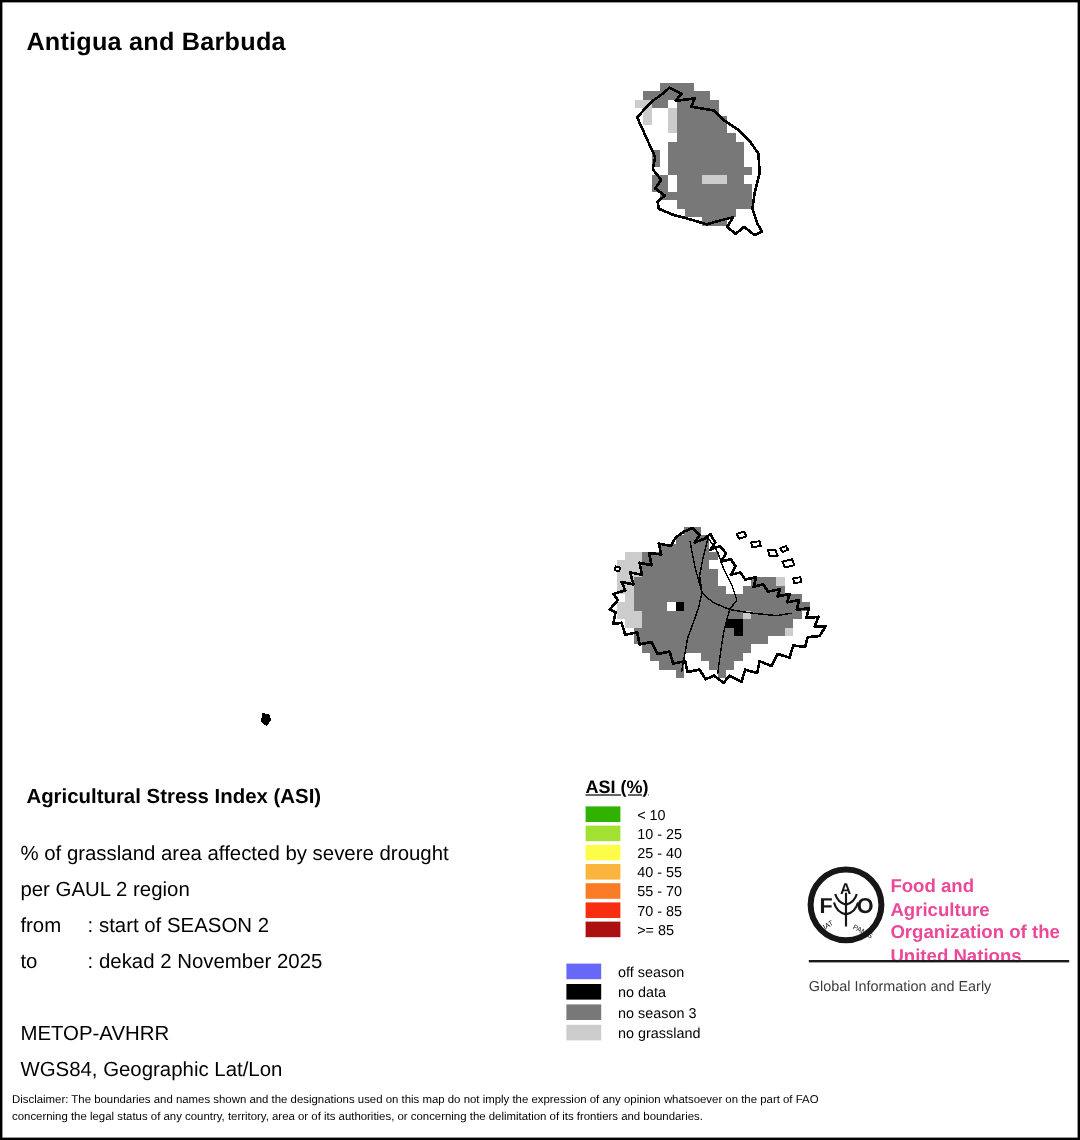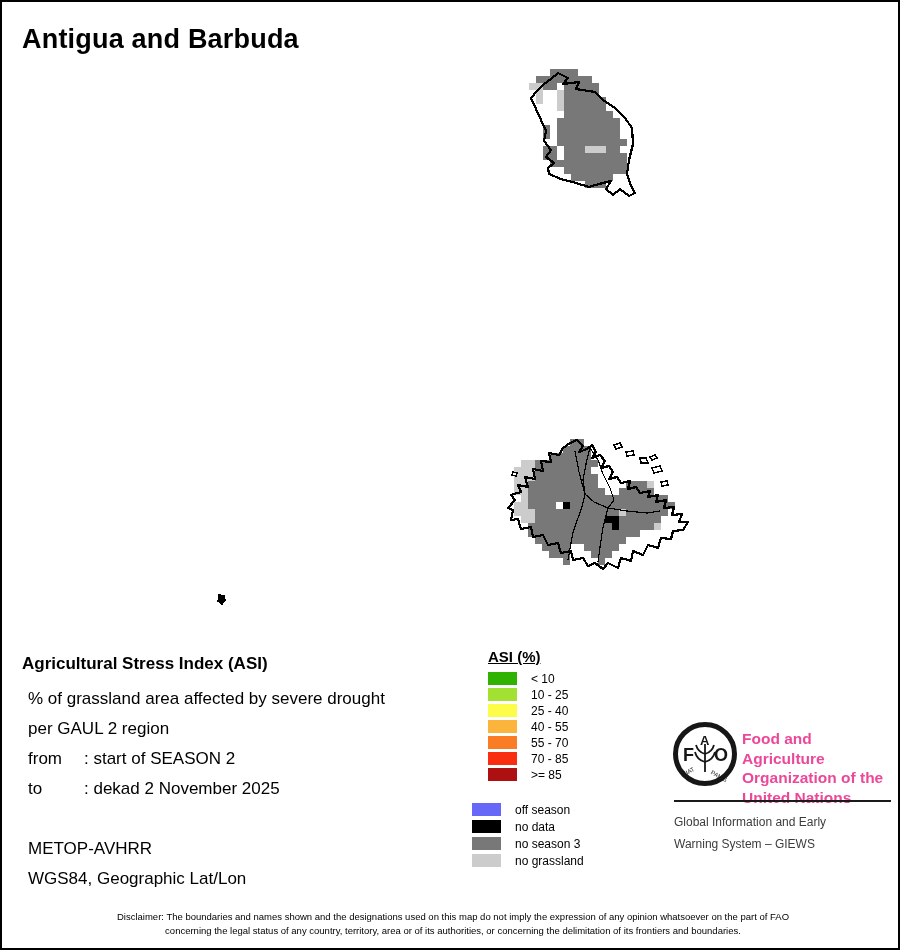"Antigua and Barbuda" .map-title { font-size: 27px -> 21px }
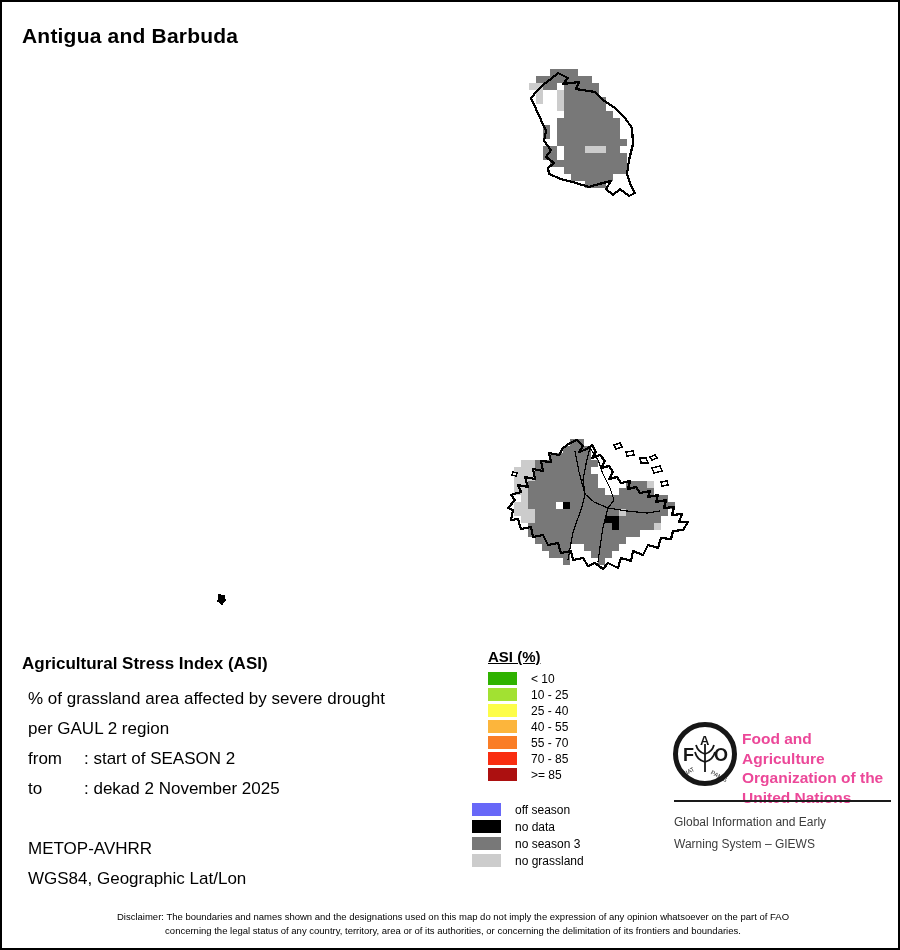"% of grassland area affected" .info-line { left: 26px -> 15px; margin-top: none -> 13px }
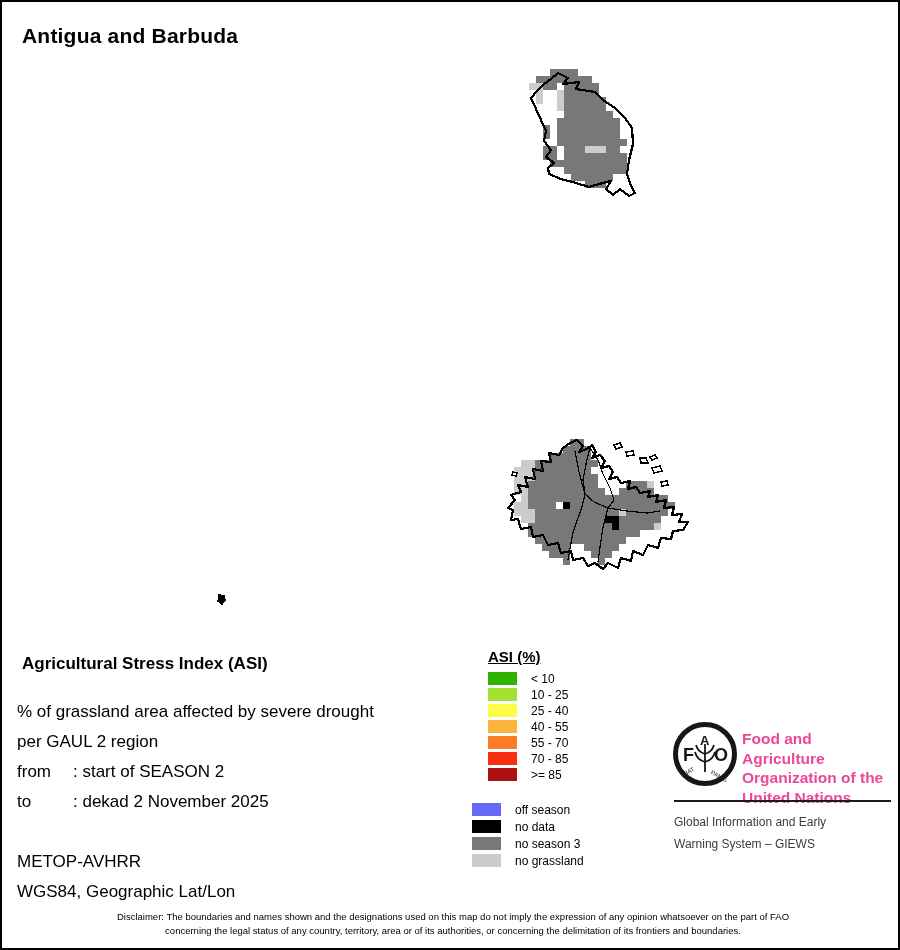"Warning System – GIEWS" div { html: <div>Warning System – GIEWS</div> -> none }
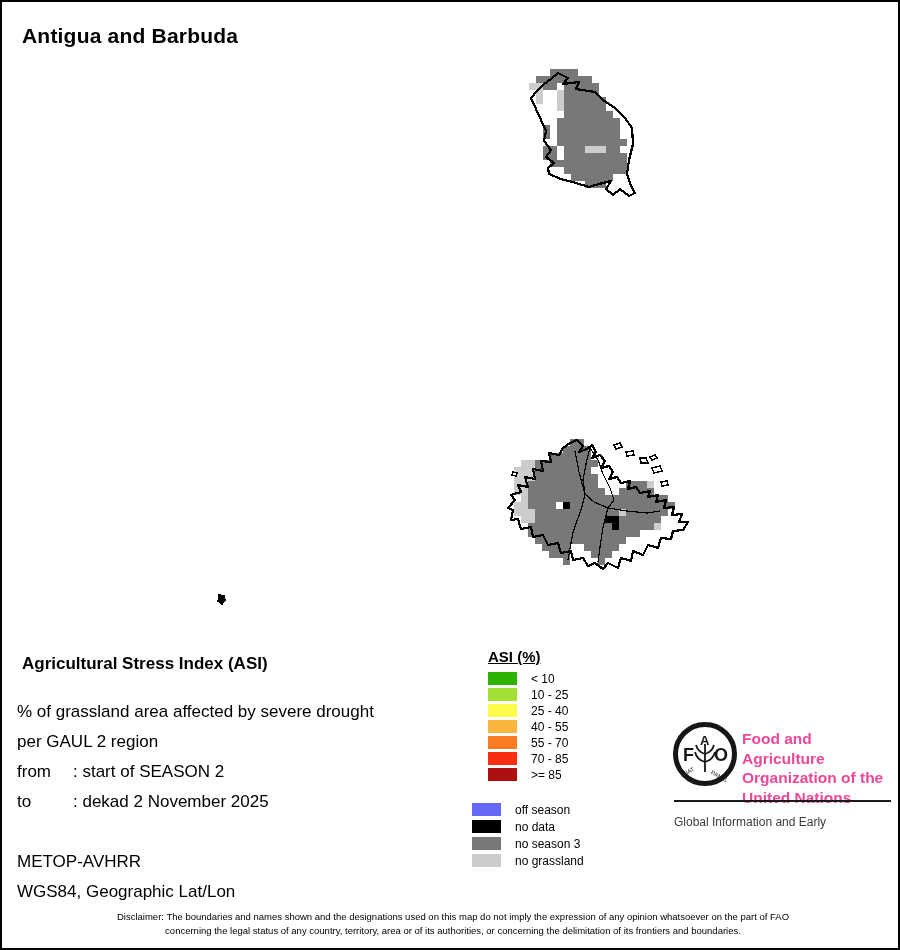"Disclaimer: The boundaries and names" .disclaimer { text-align: center -> none }
